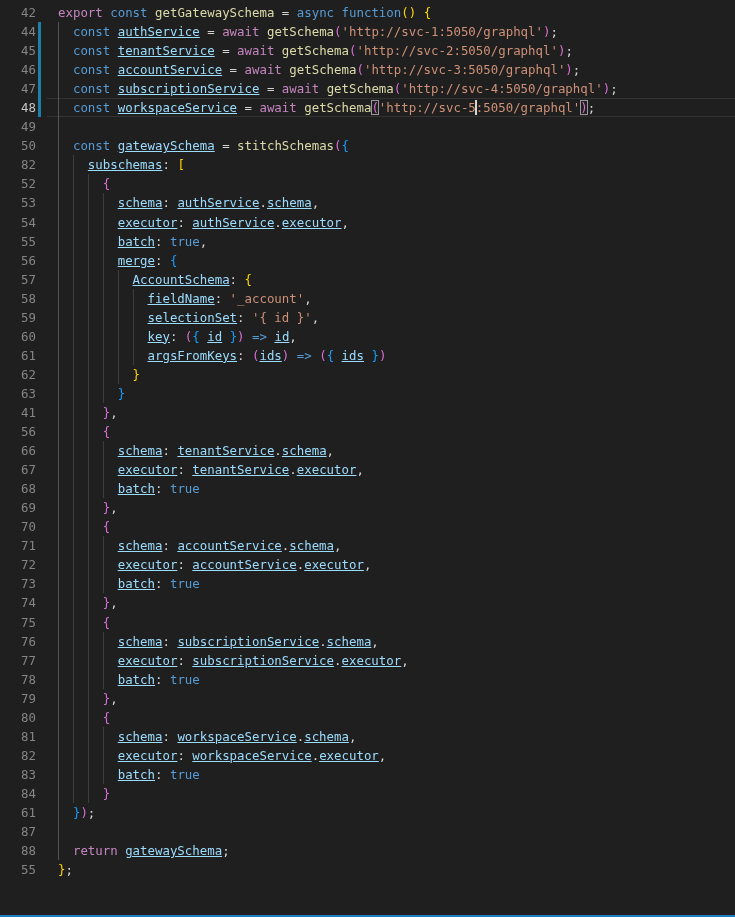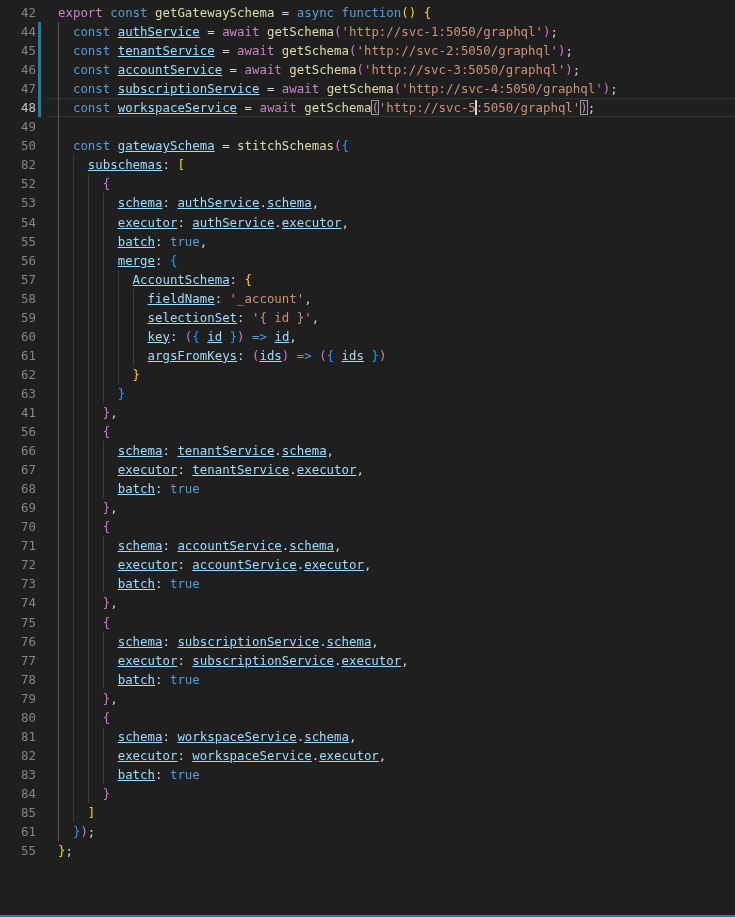"85" div.line { html: <div><div>85</div><div></div><div><i></i><i></i><span> </span><span>]</span></div></div> -> none }
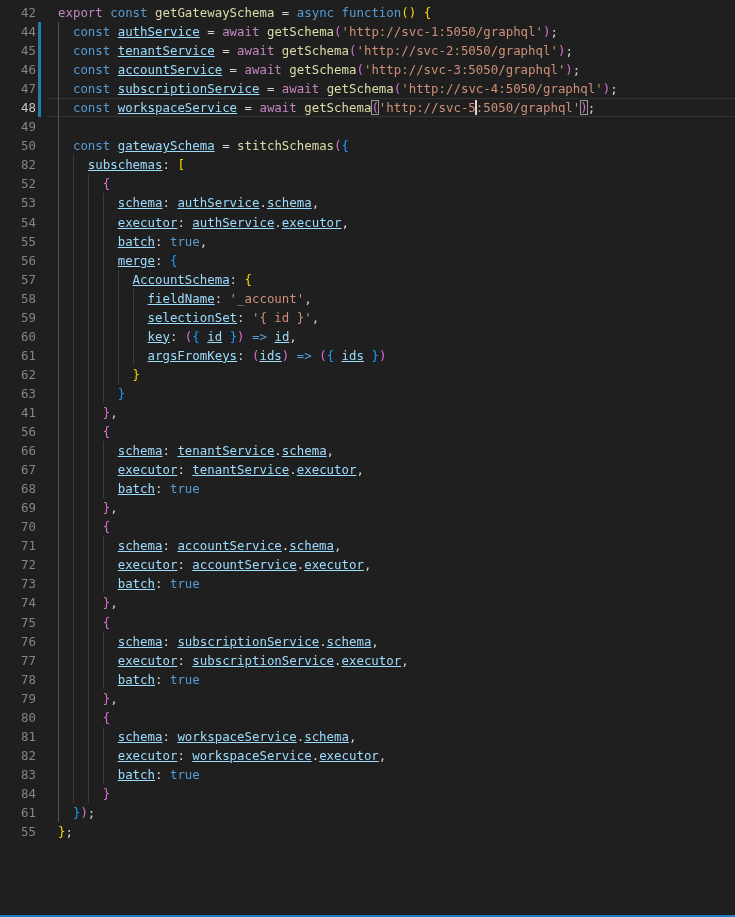"87" div.line { html: none -> <div><div>87</div><div></div><div><i></i></div></div> }
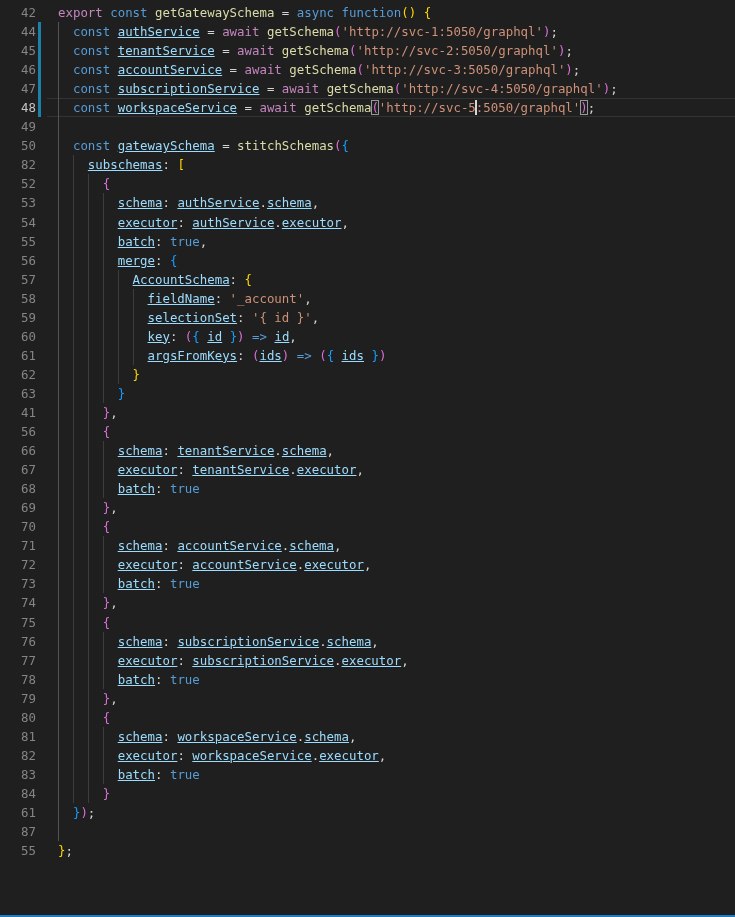"88" div.line { html: none -> <div><div>88</div><div></div><div><i></i><span> </span><span>return</span><span> </span><span>gatewaySchema</span><span>;</span></div></div> }
